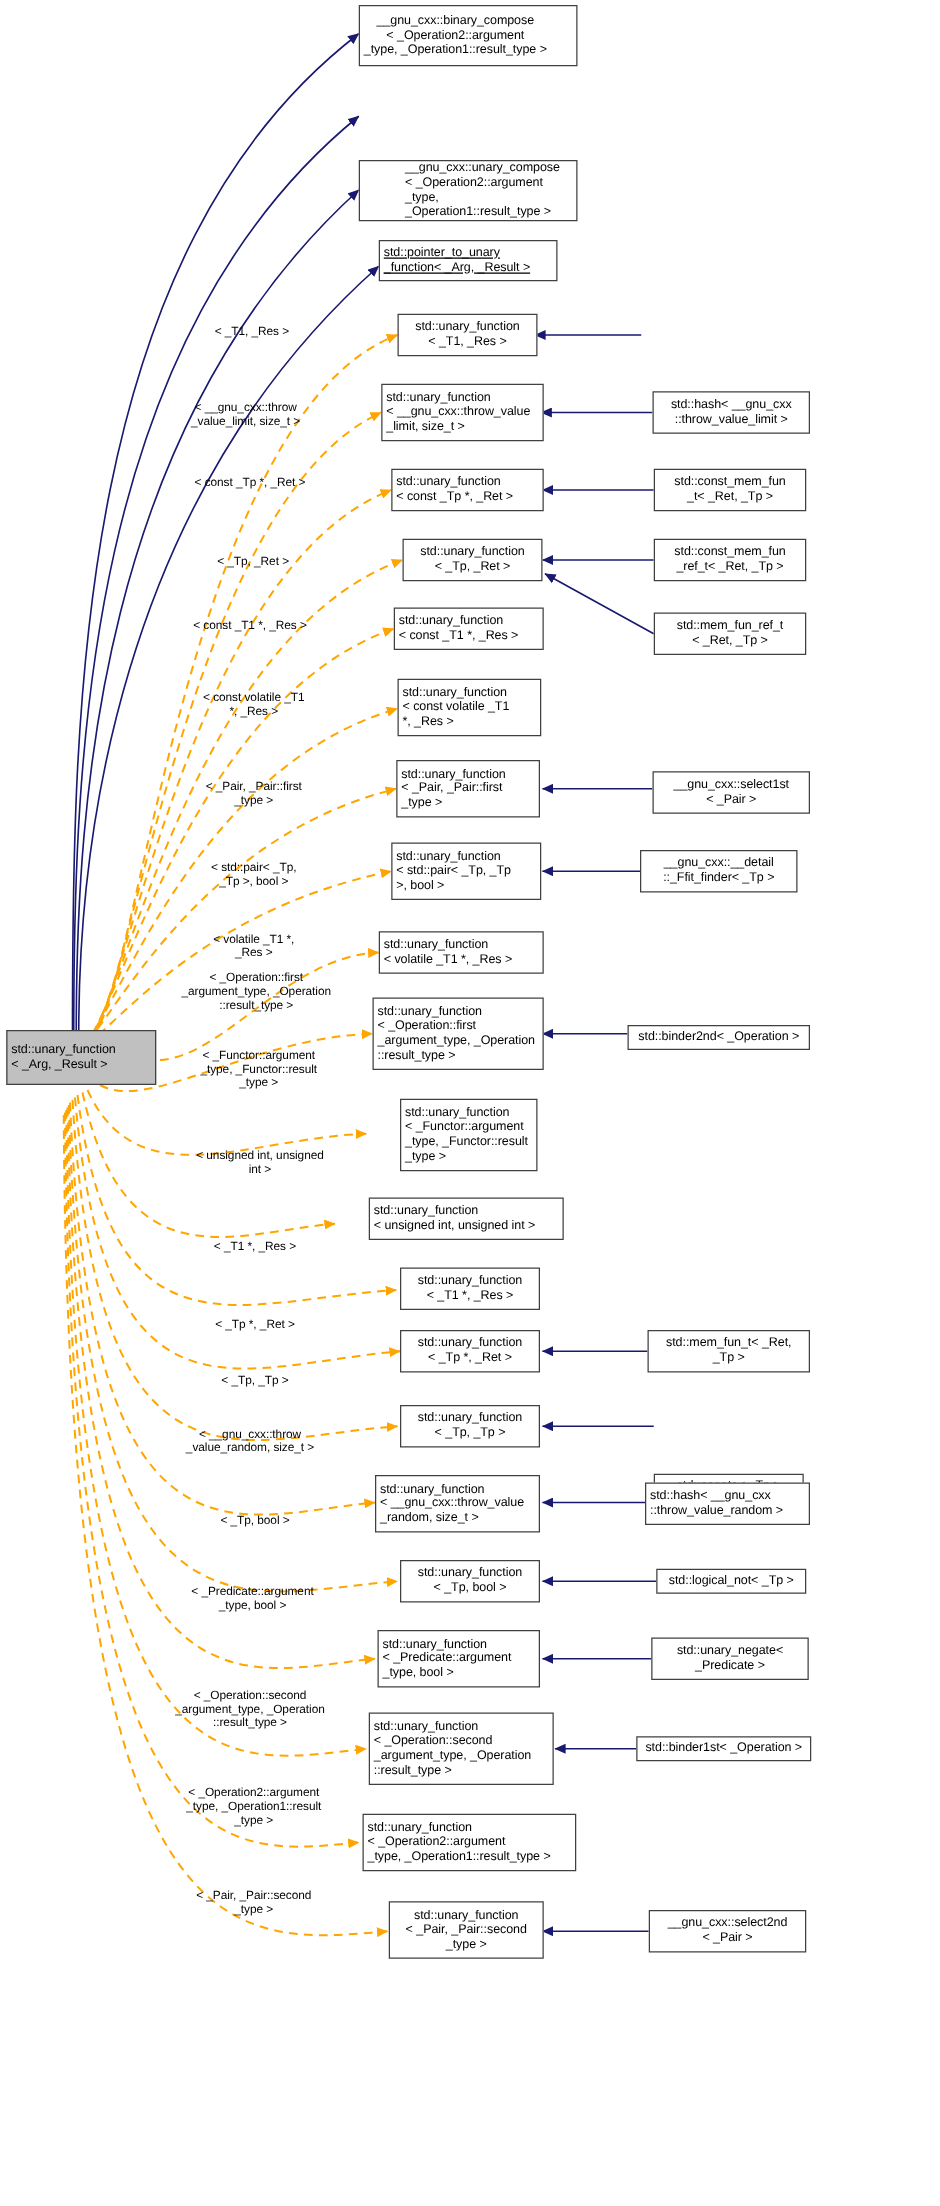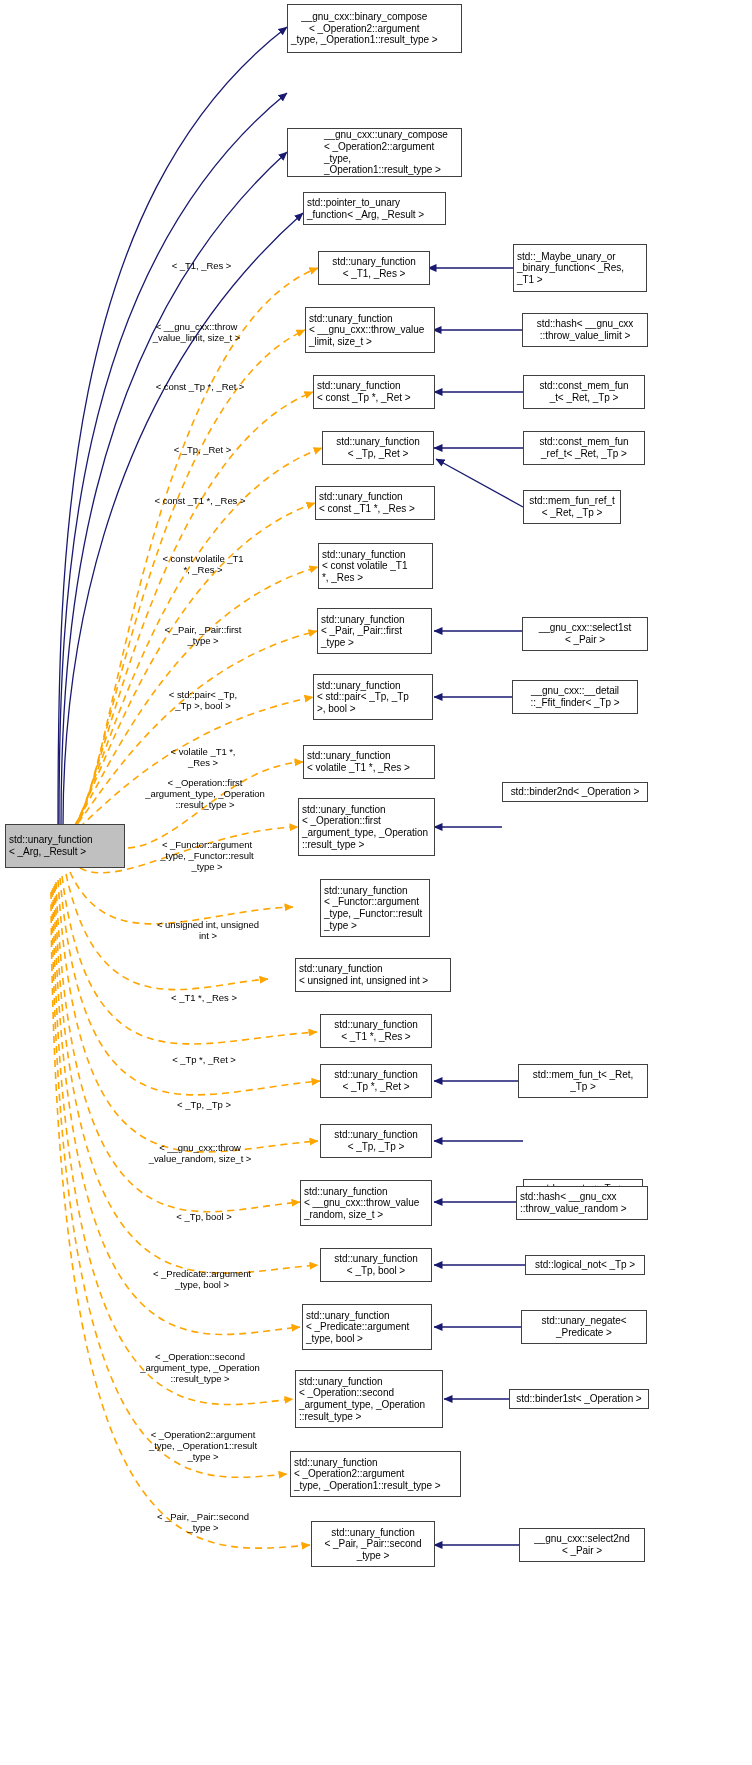"std::pointer_to_unary" div.node { text-decoration: none -> underline }
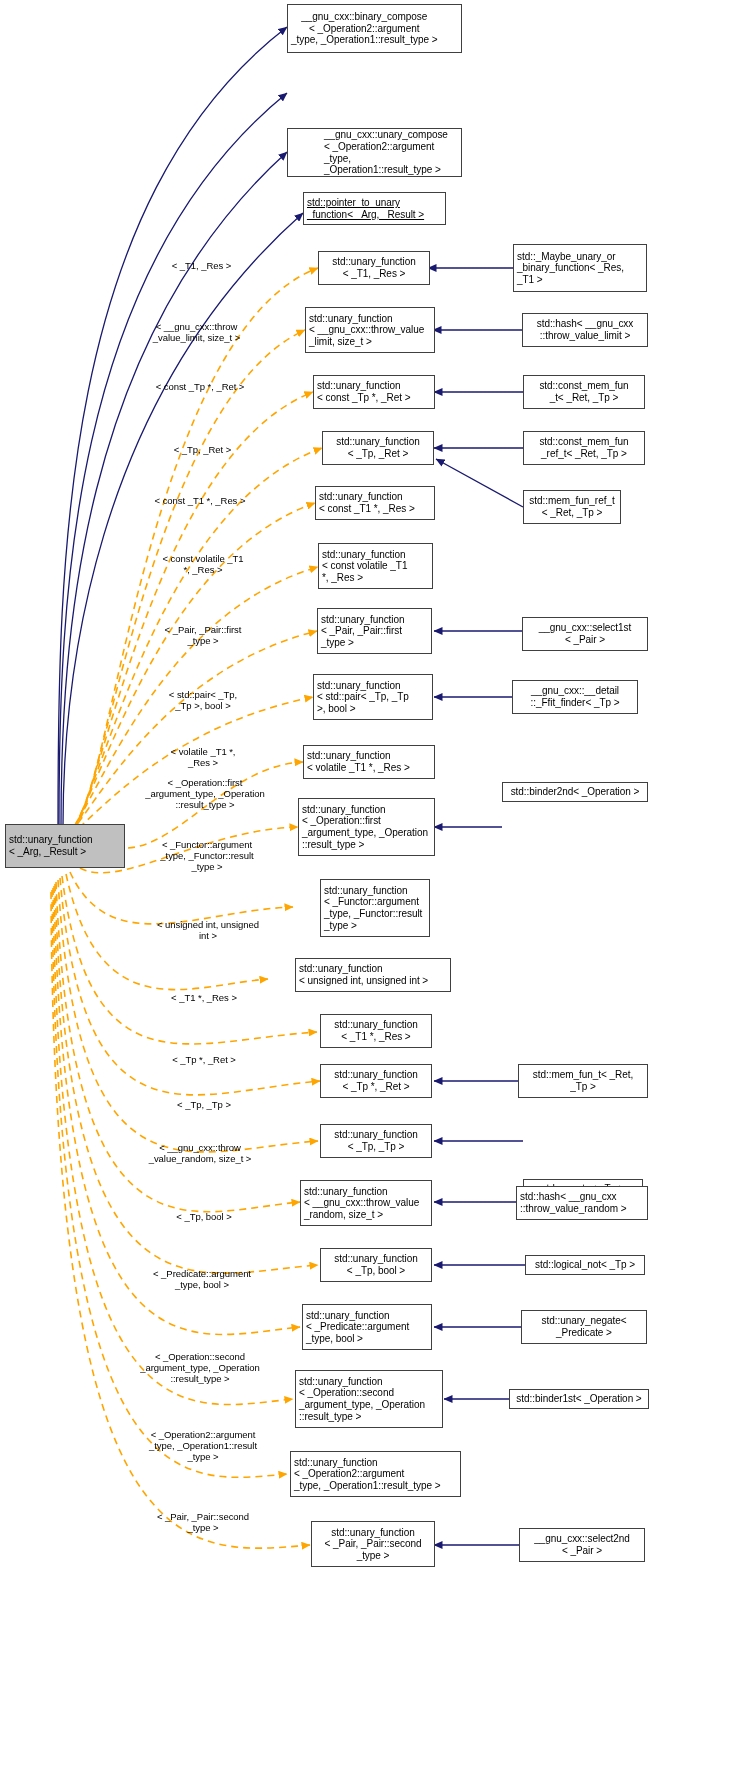"std::_Maybe_unary_or" div.node { html: <div> <span>std::_Maybe_unary_or _binary_function&lt; _Res, _T1 &gt;</span> </div> -> none }
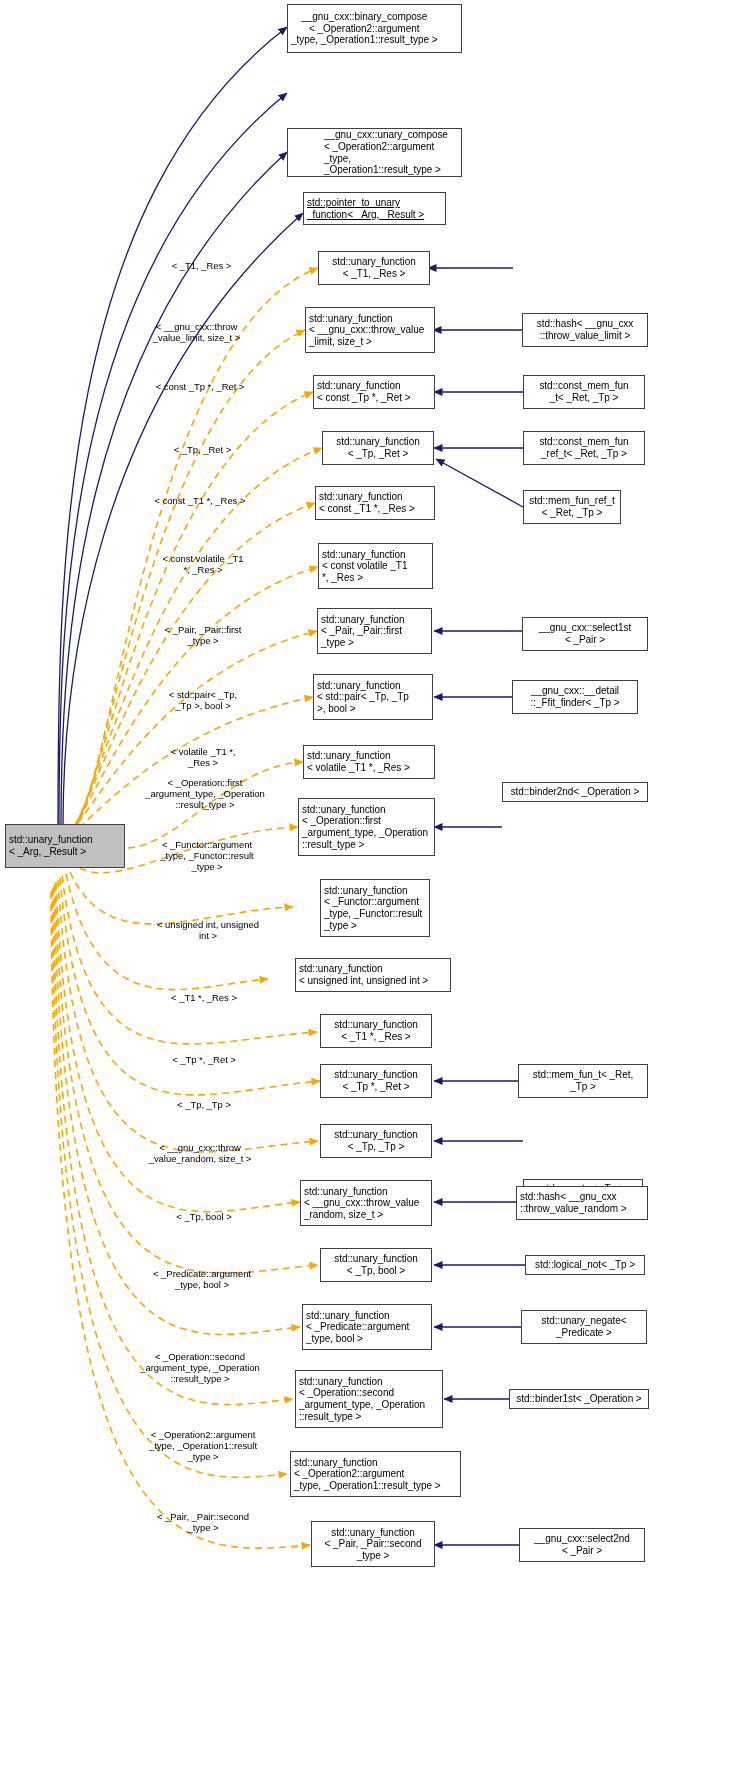"std::mem_fun_ref_t" div.node { width: 98px -> 122px }
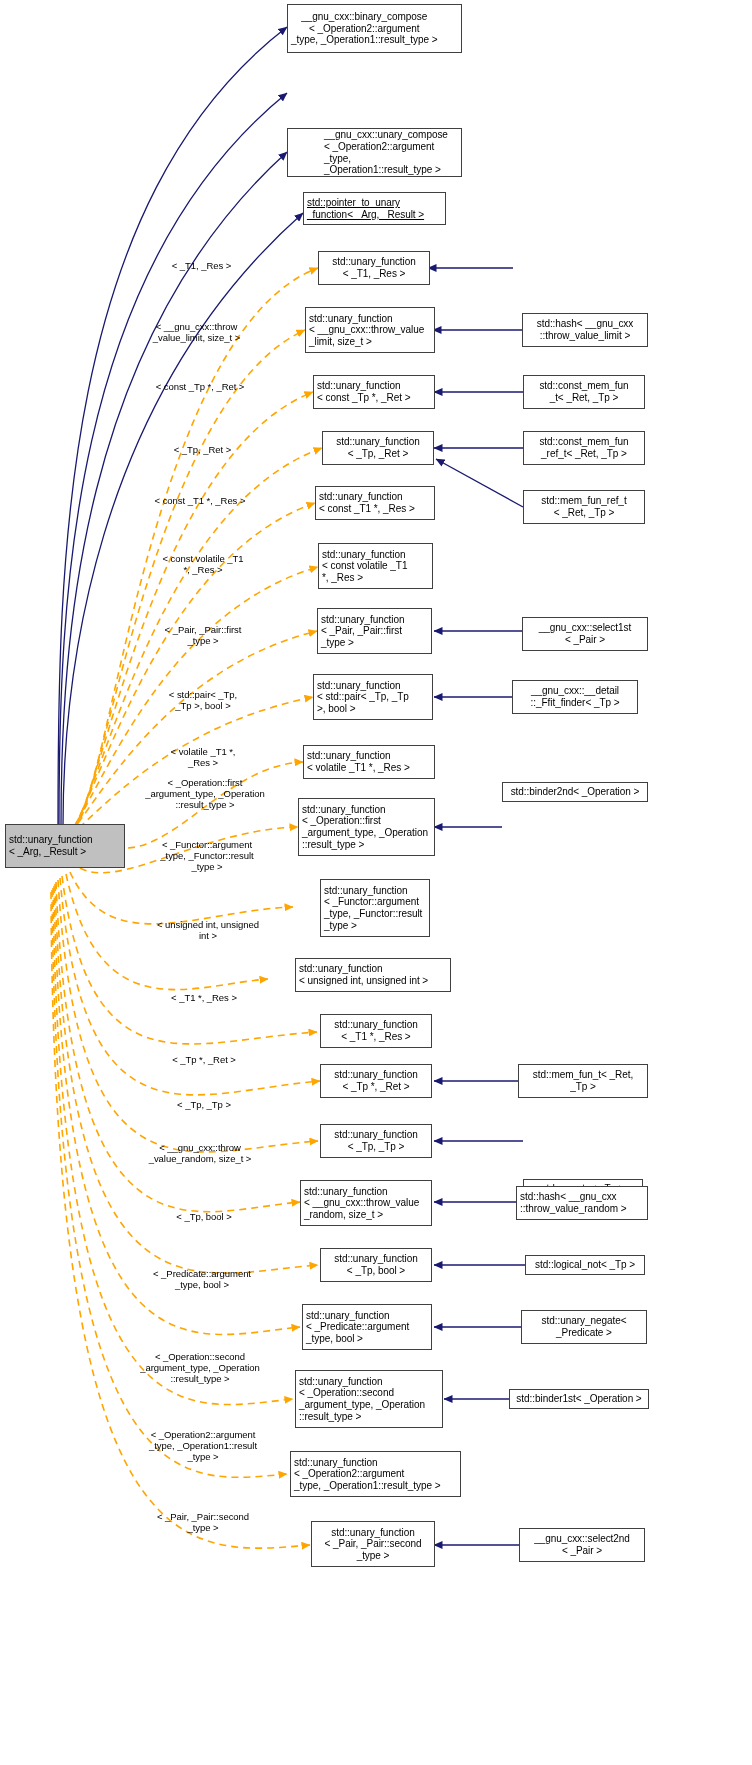"std::binder2nd< _Operation >" div.node { top: 782px -> 820px }
